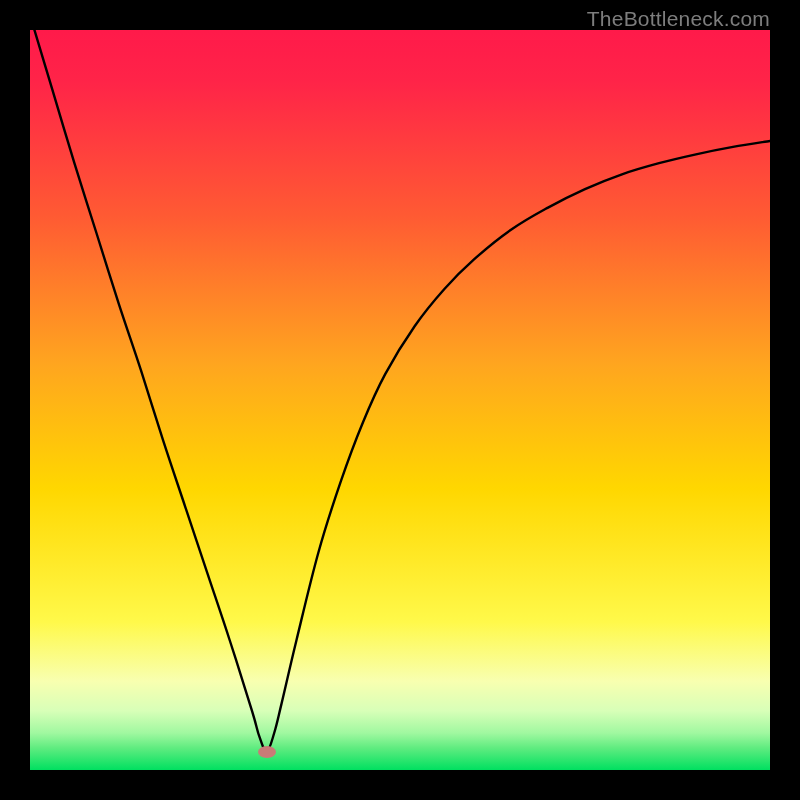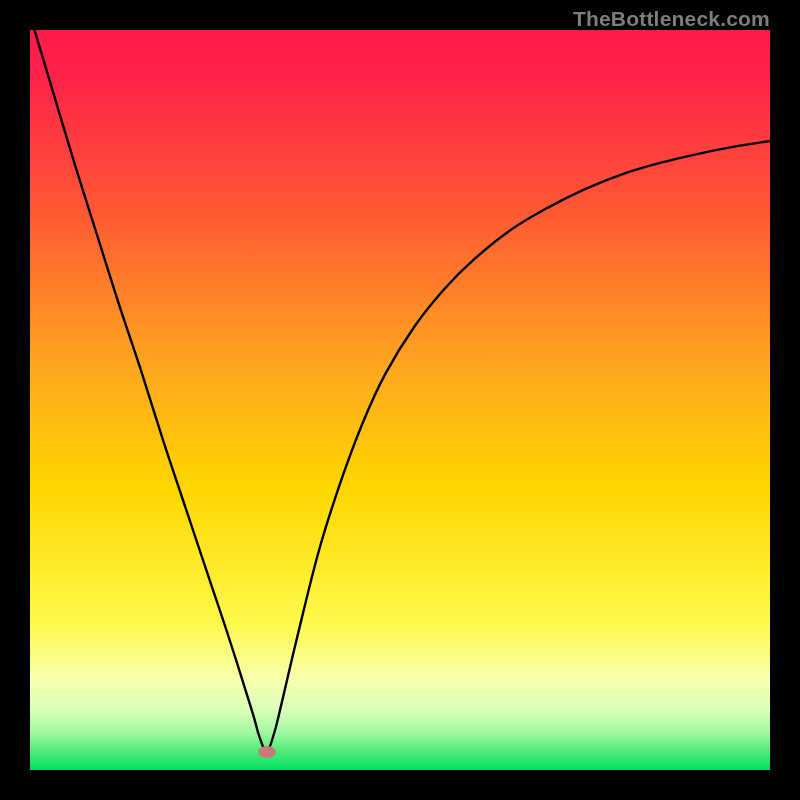"TheBottleneck.com" .watermark { font-weight: 700 -> 400 }
